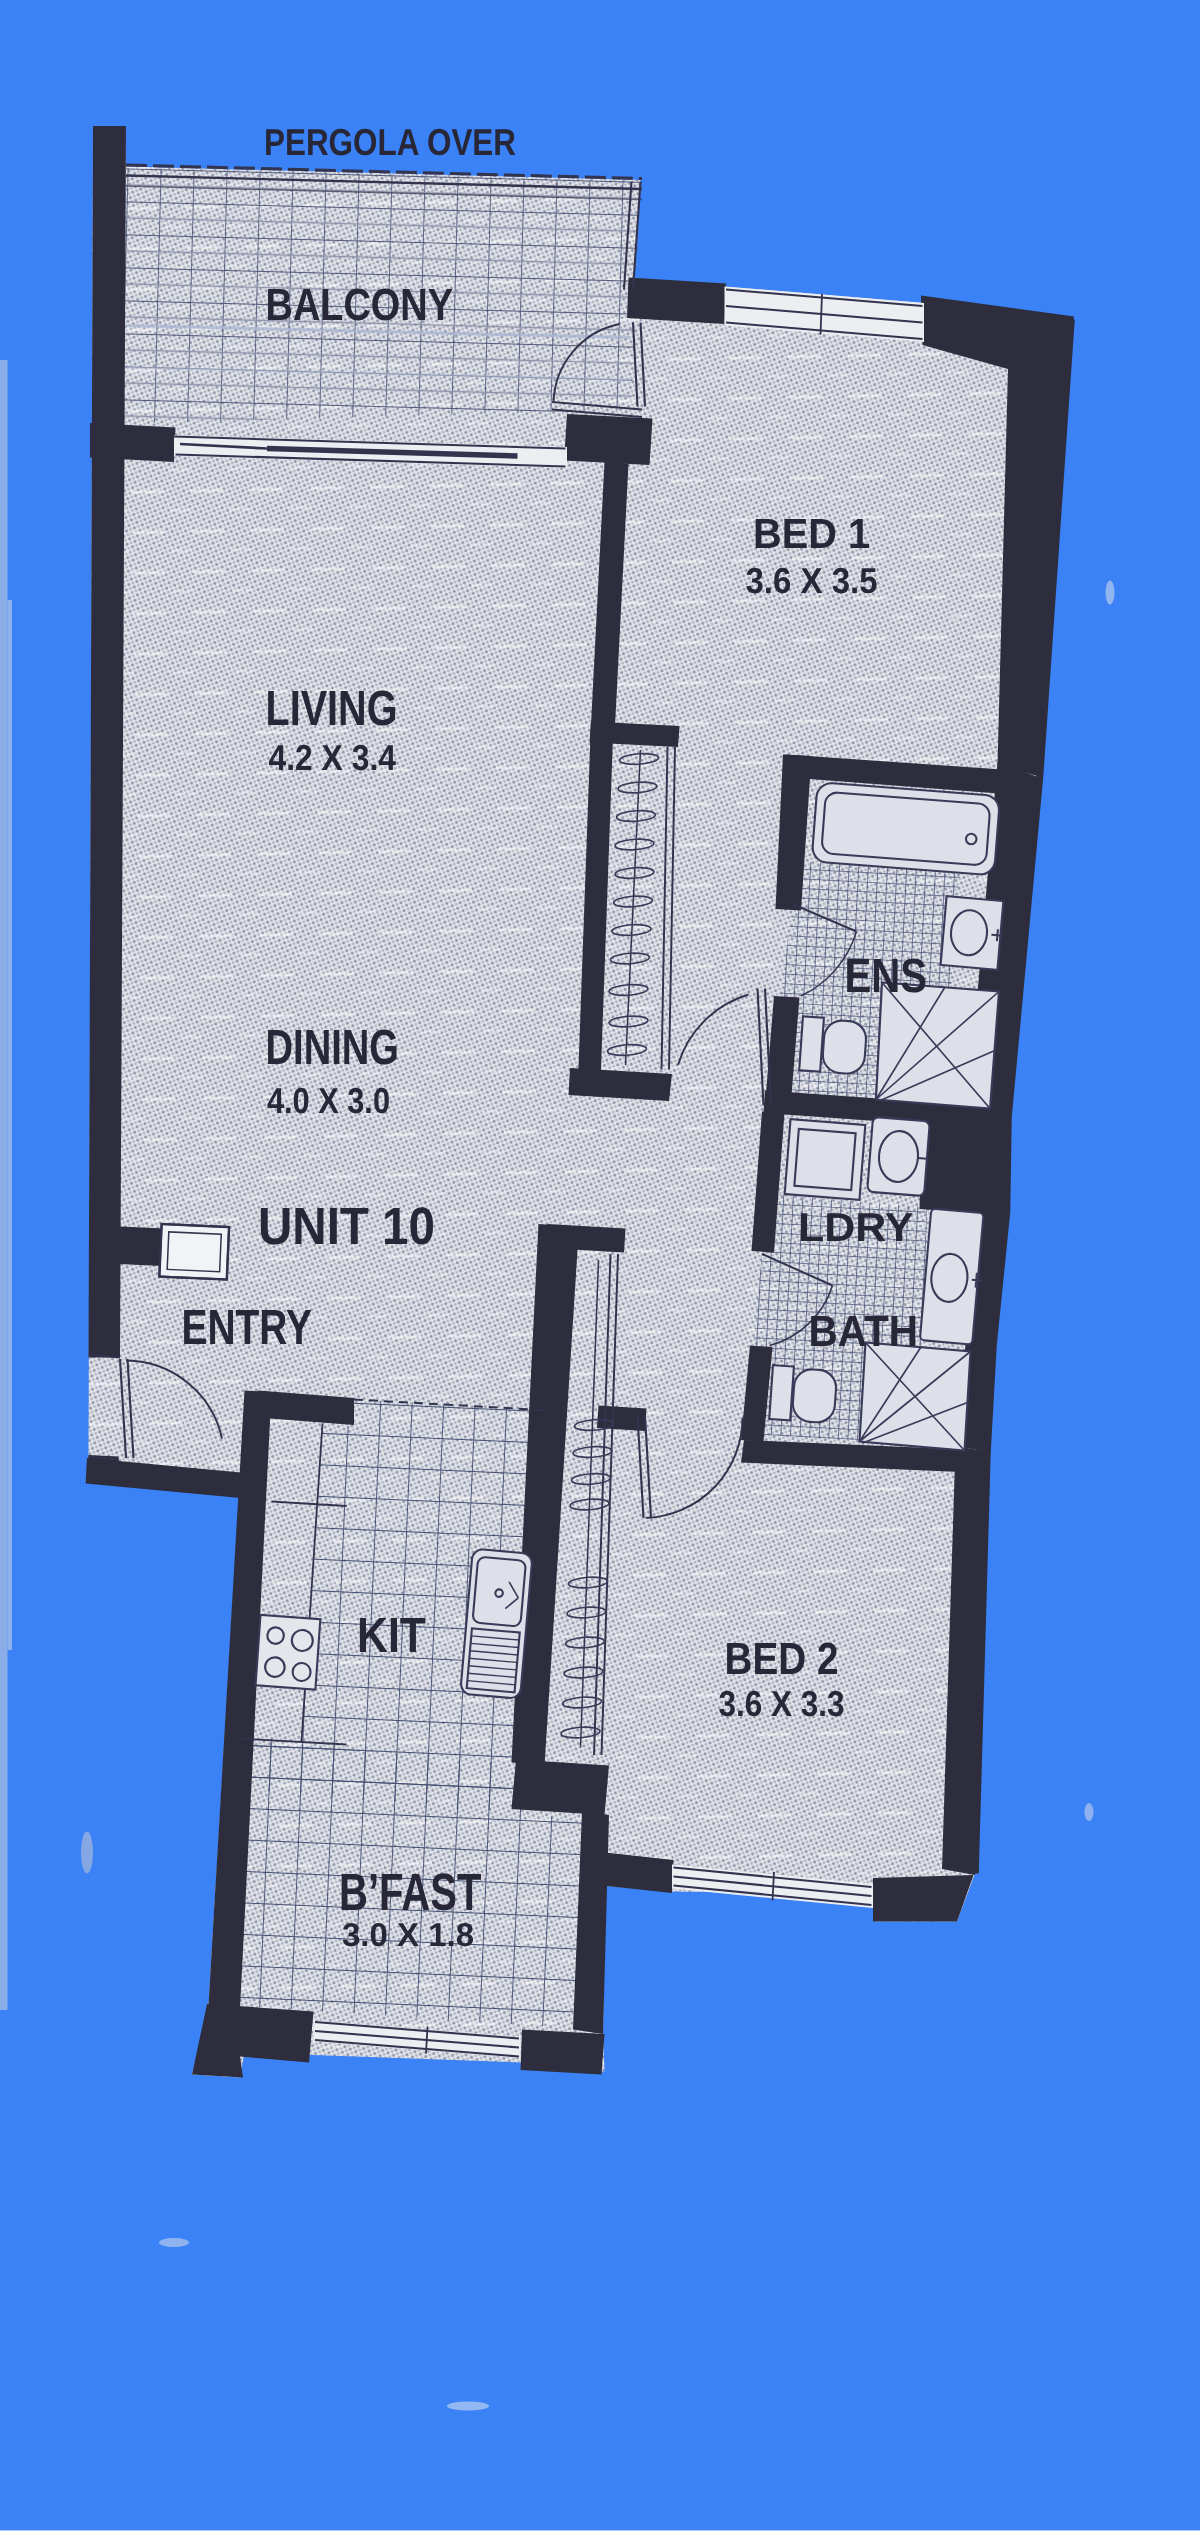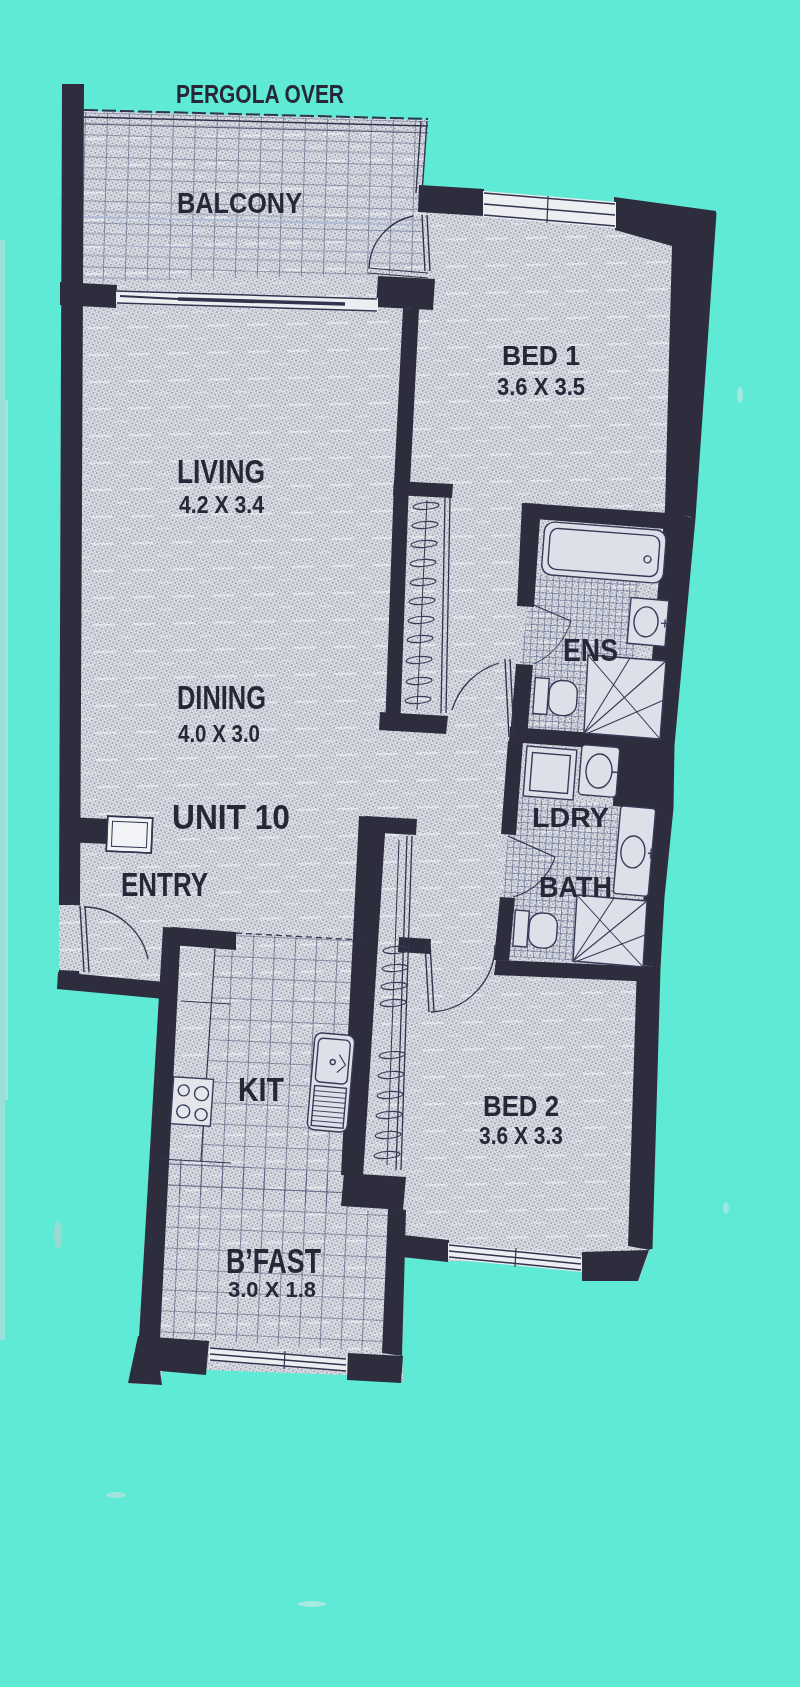"PERGOLA OVER" #page { background: #5eead4 -> #3b82f6 }
